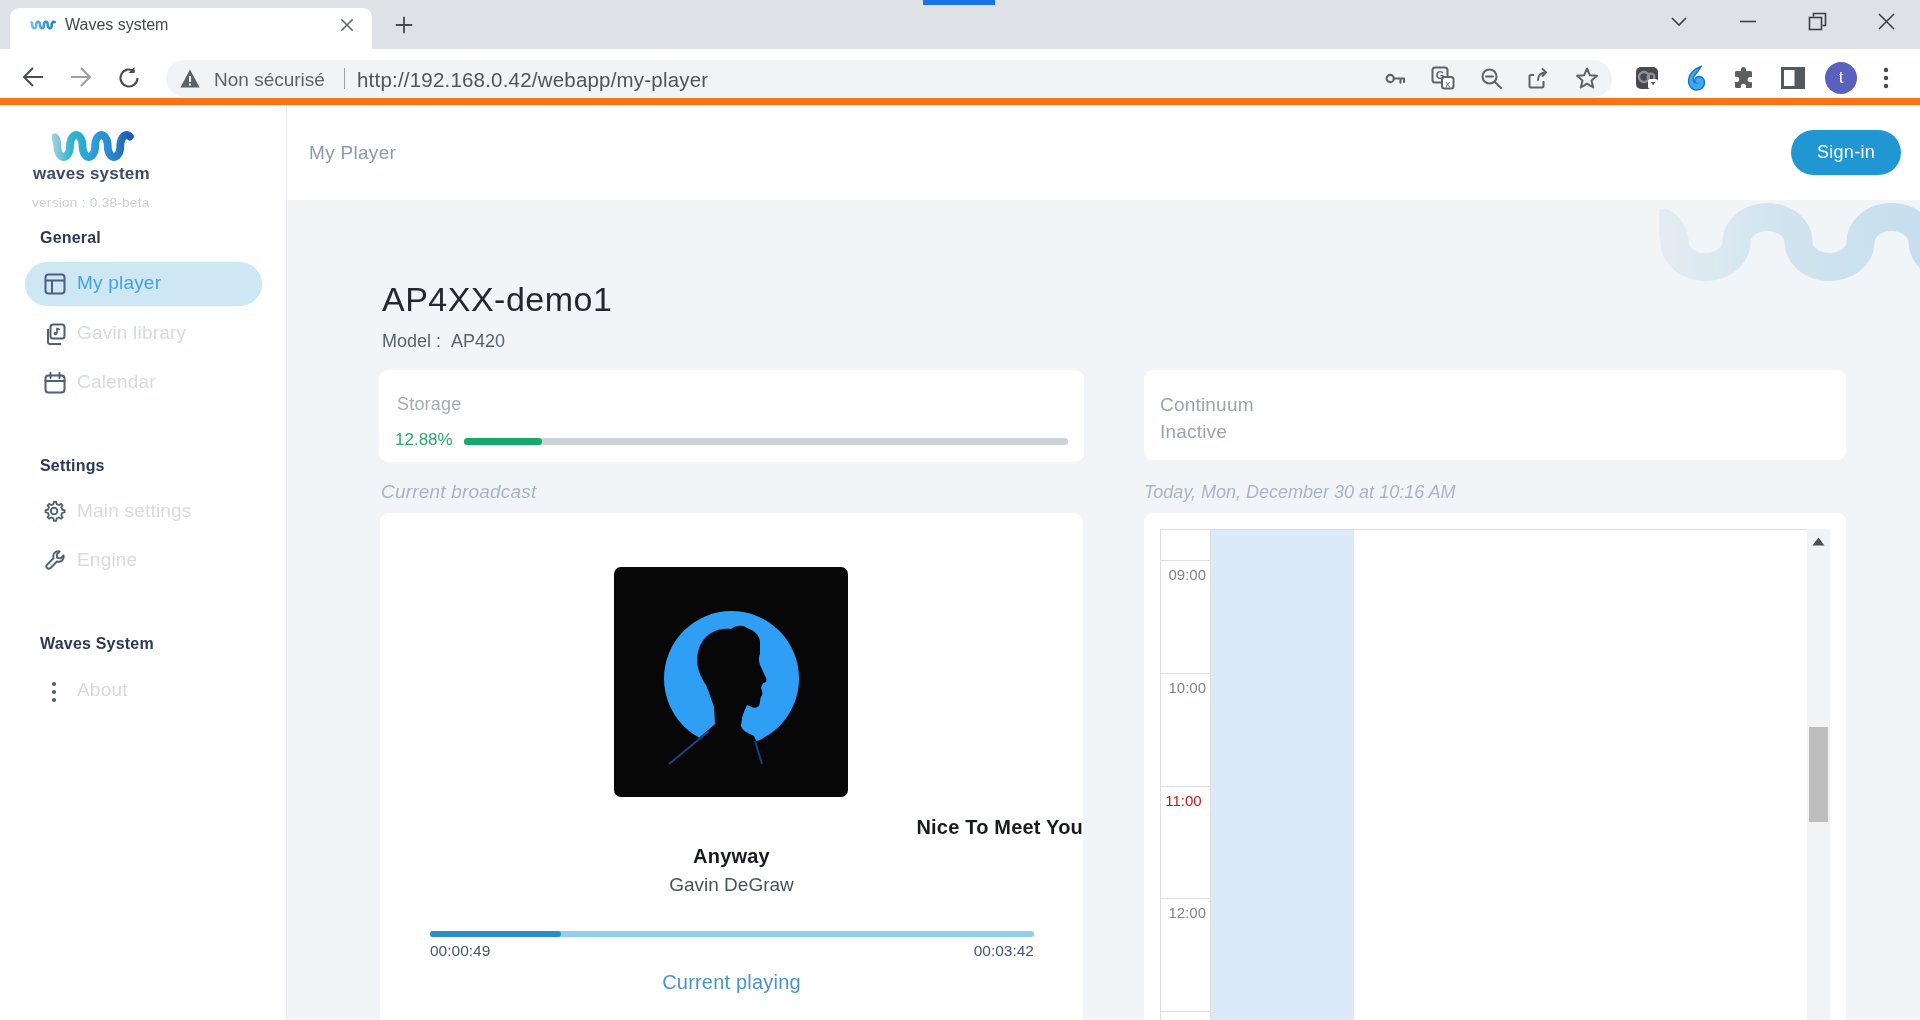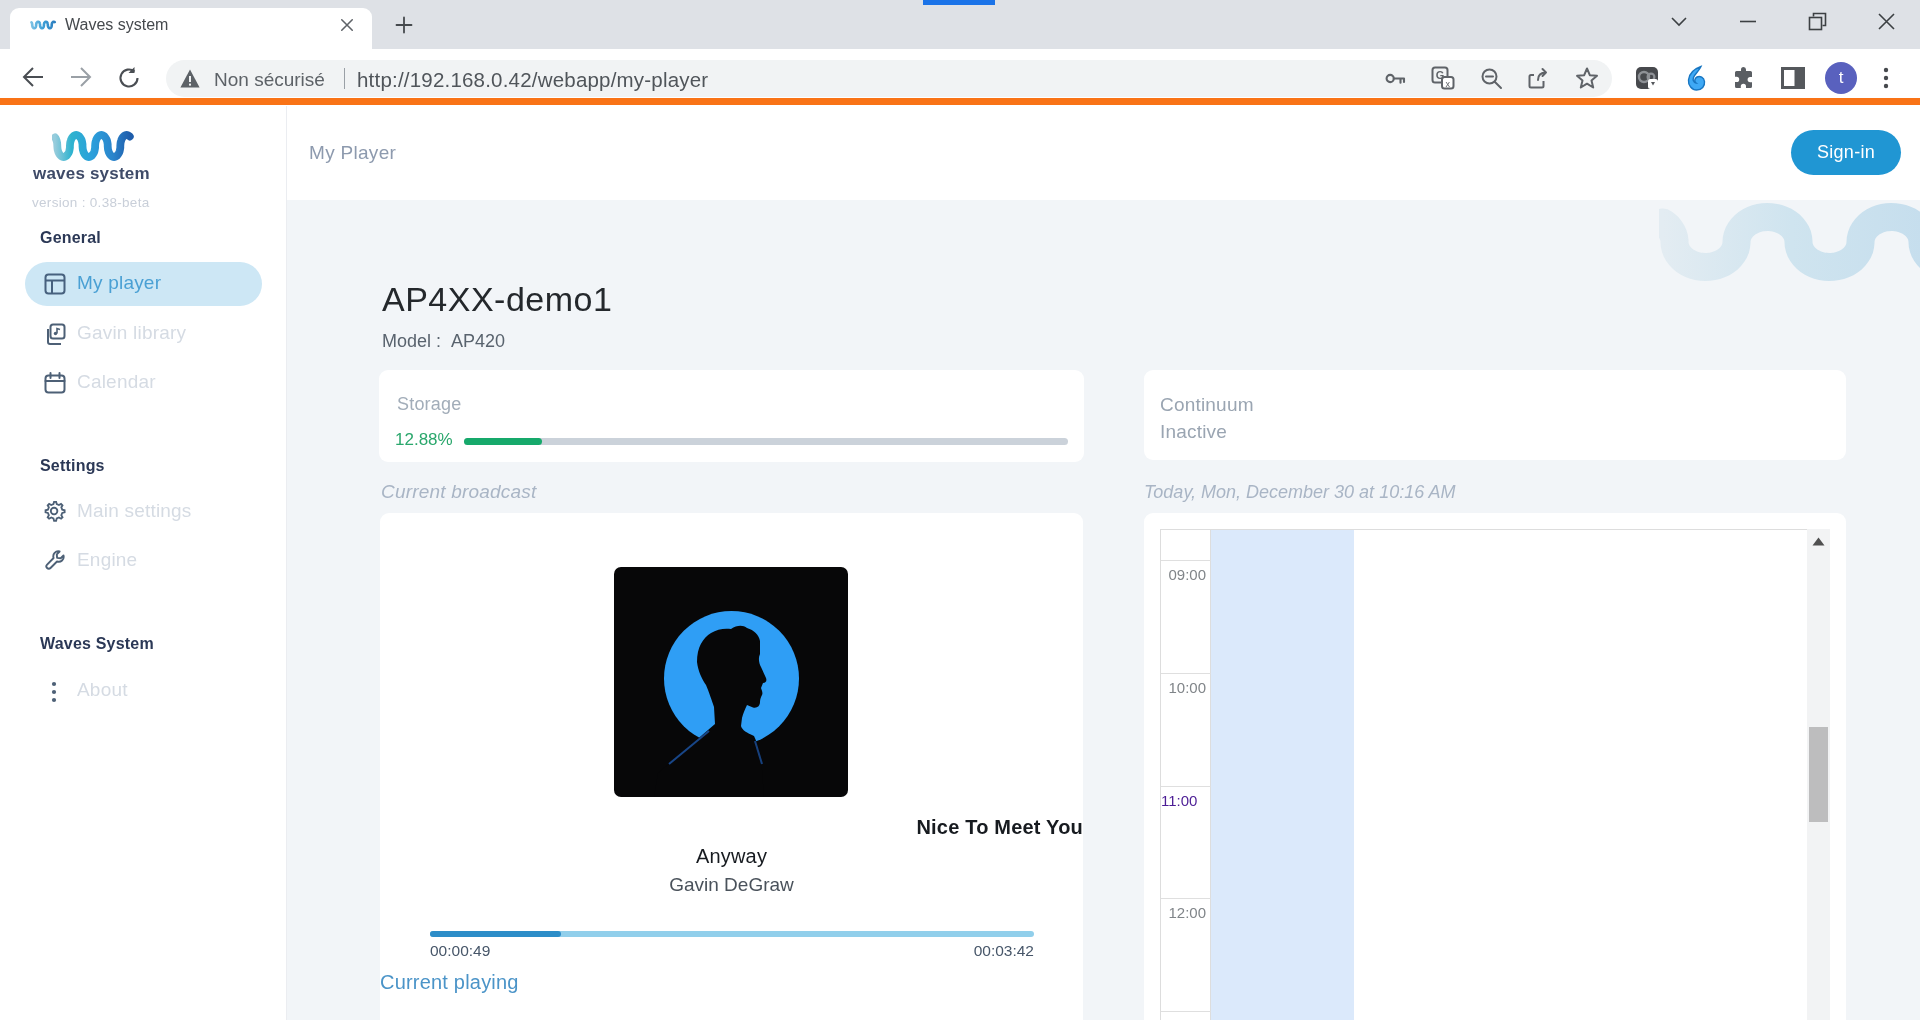"11:00" div.abs { color: #4c1d95 -> #b91c1c; text-align: left -> center }
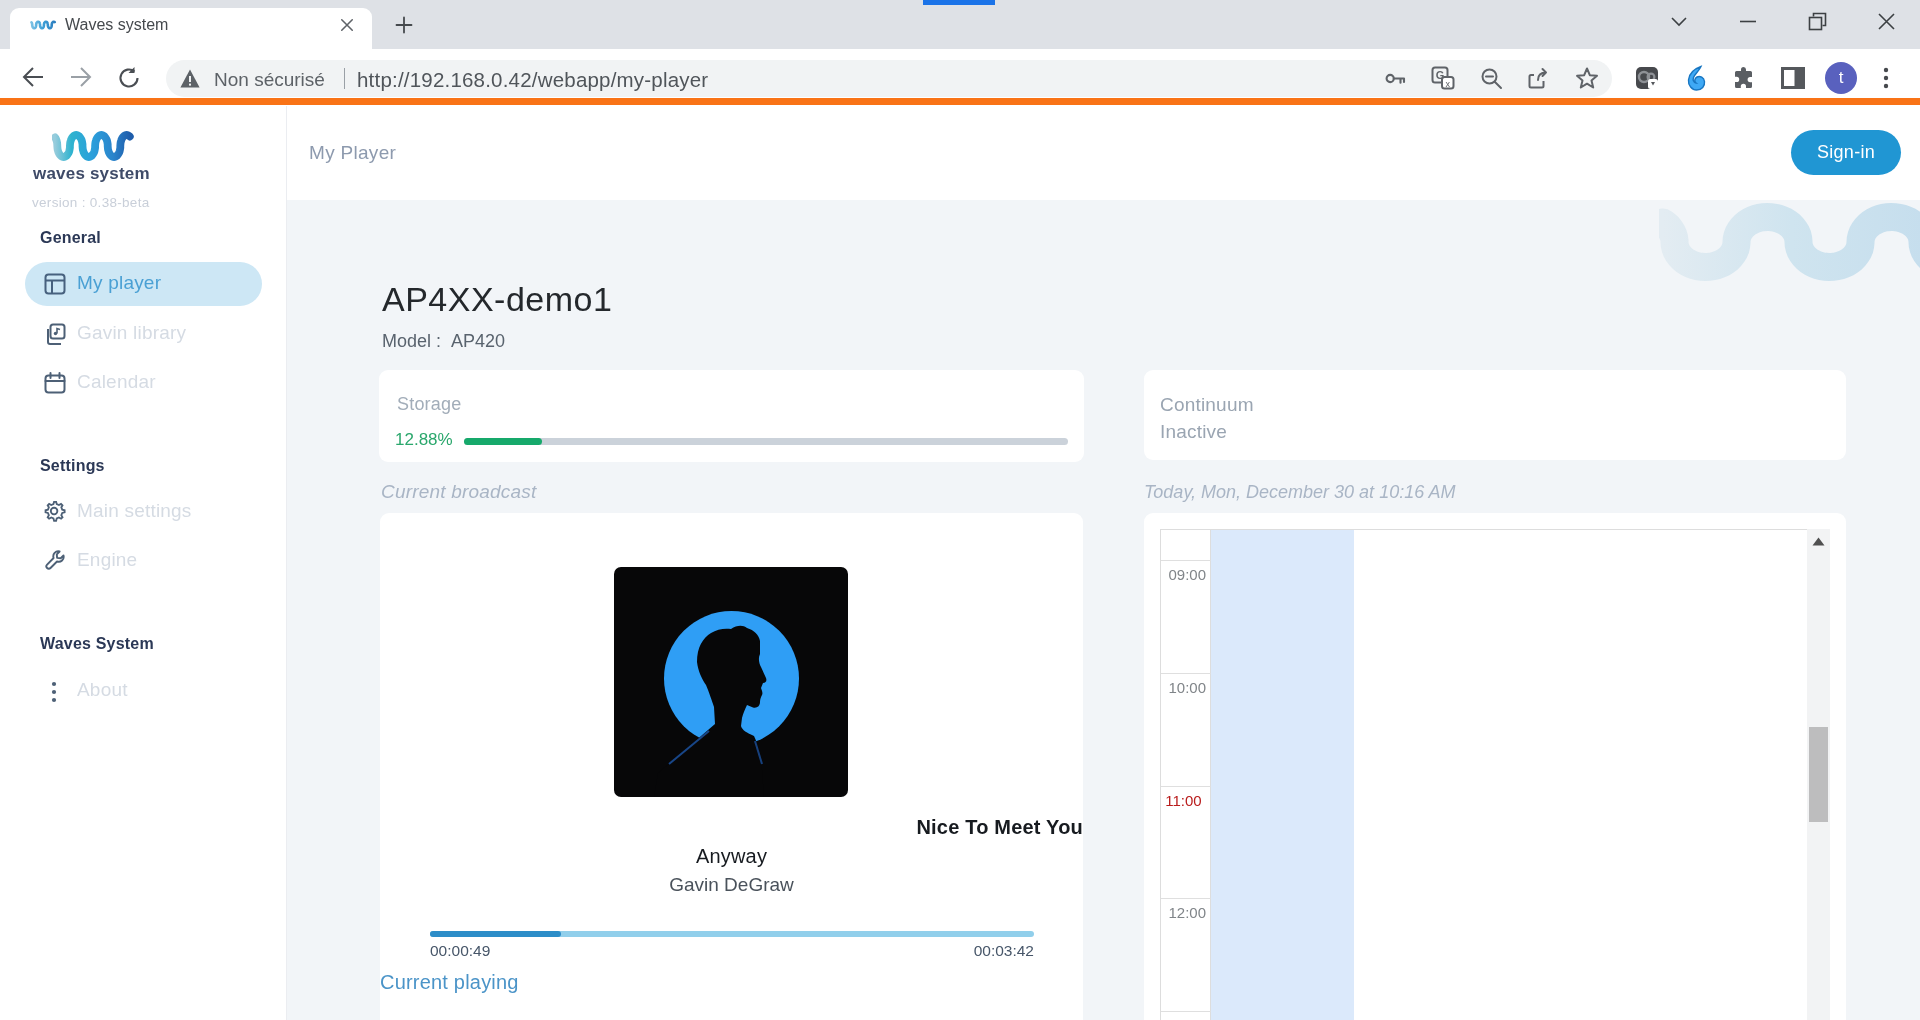"Anyway" div.abs { font-weight: normal -> bold }
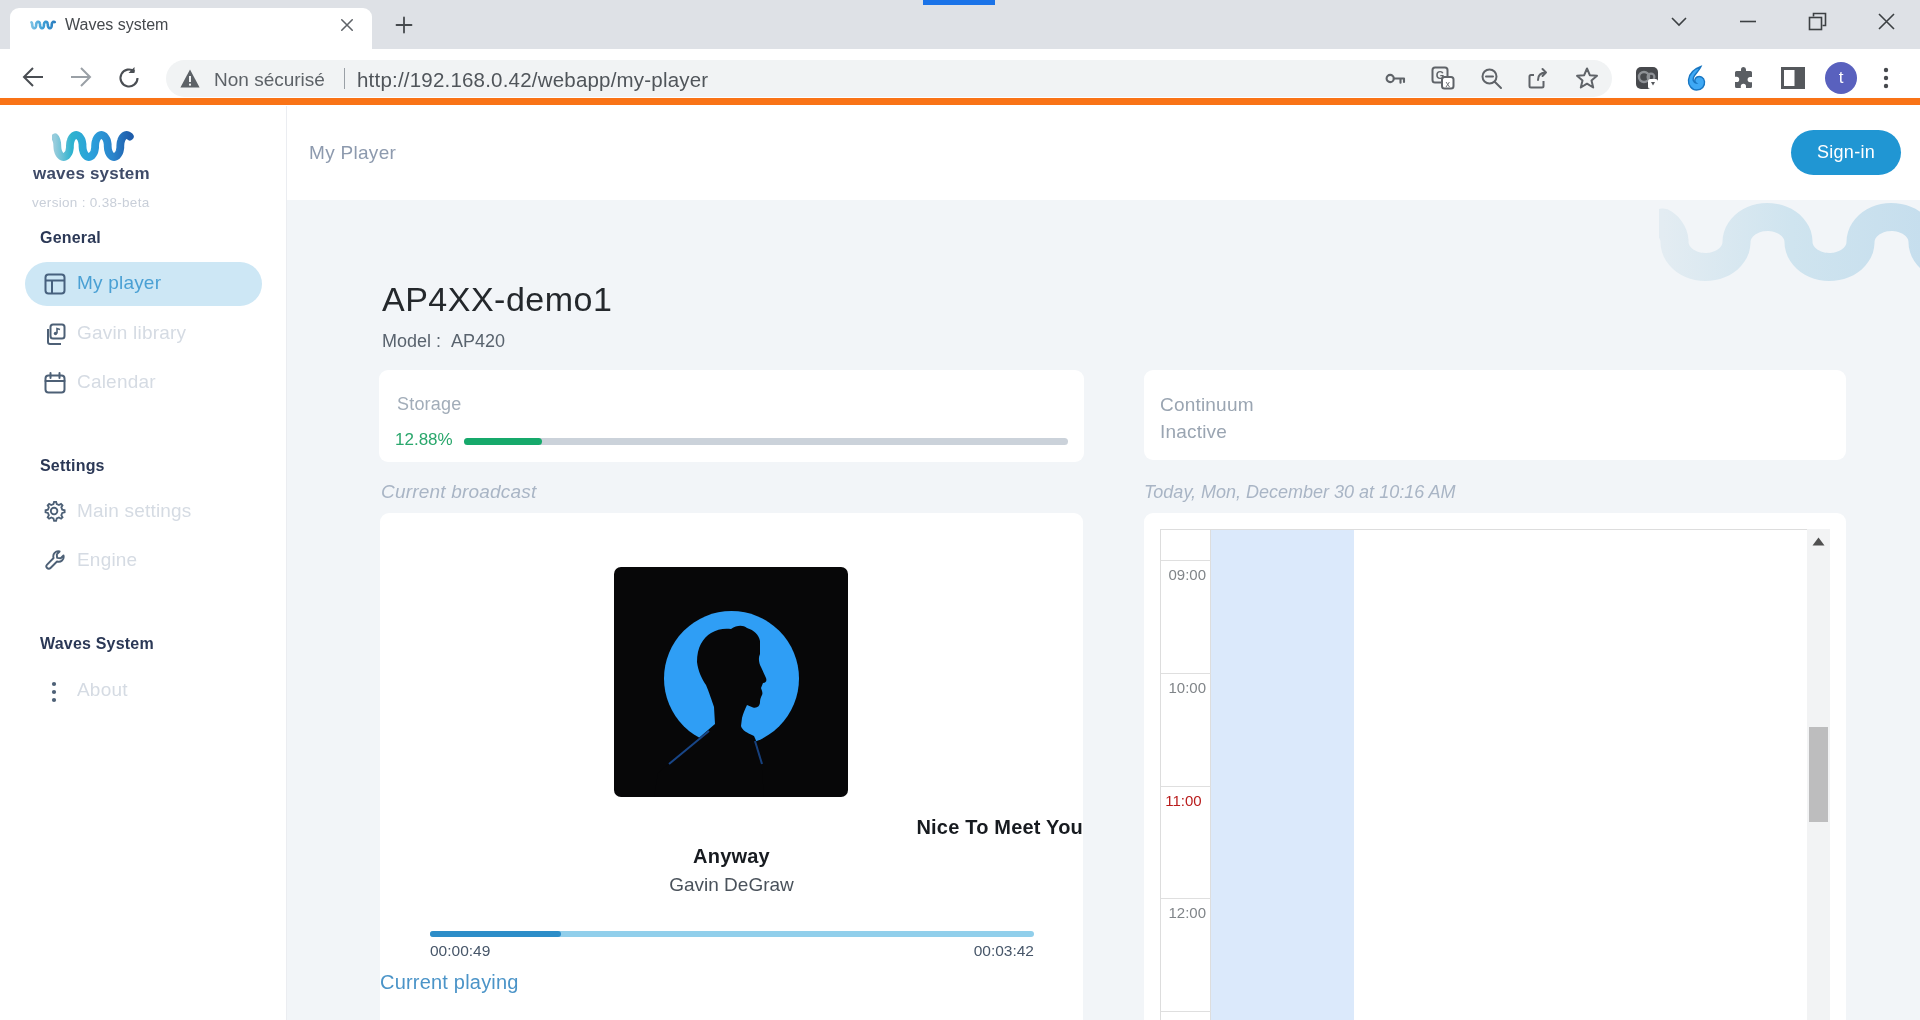"Current playing" div.abs { text-align: left -> center }
